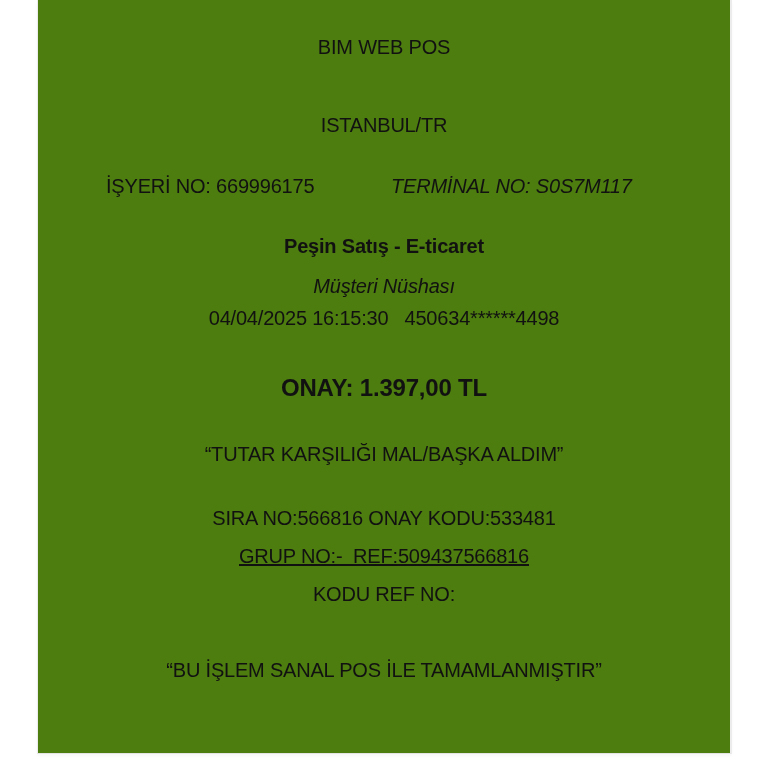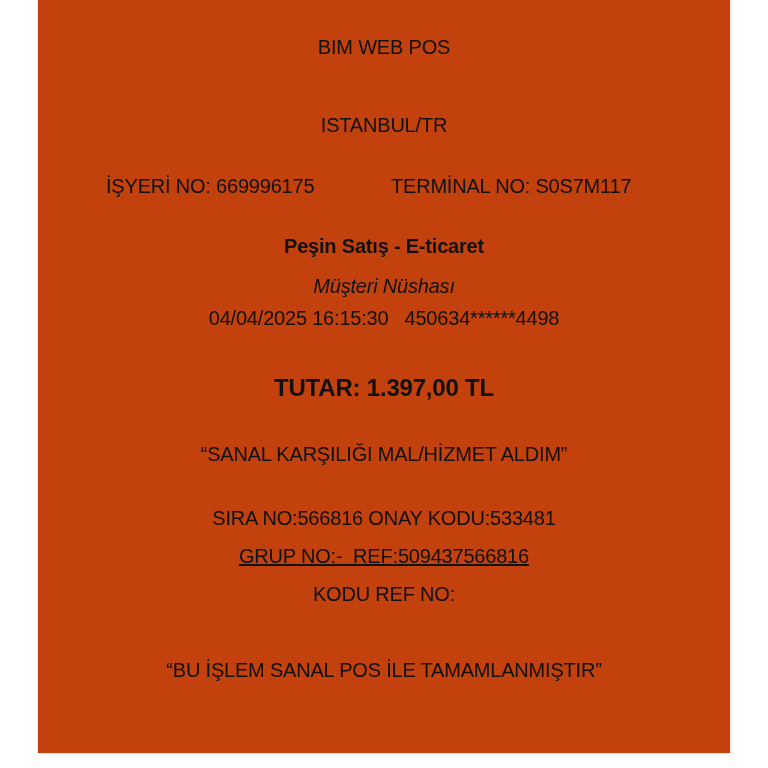"BIM WEB POS" .receipt { background: #c2410c -> #4d7c0f }
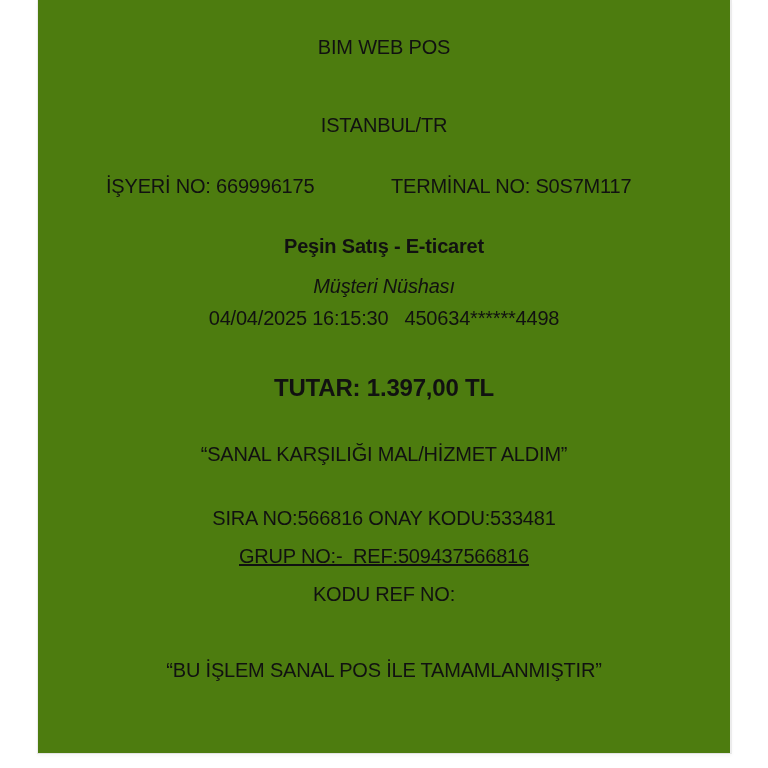"TERMİNAL NO: S0S7M117" span { font-style: none -> italic }
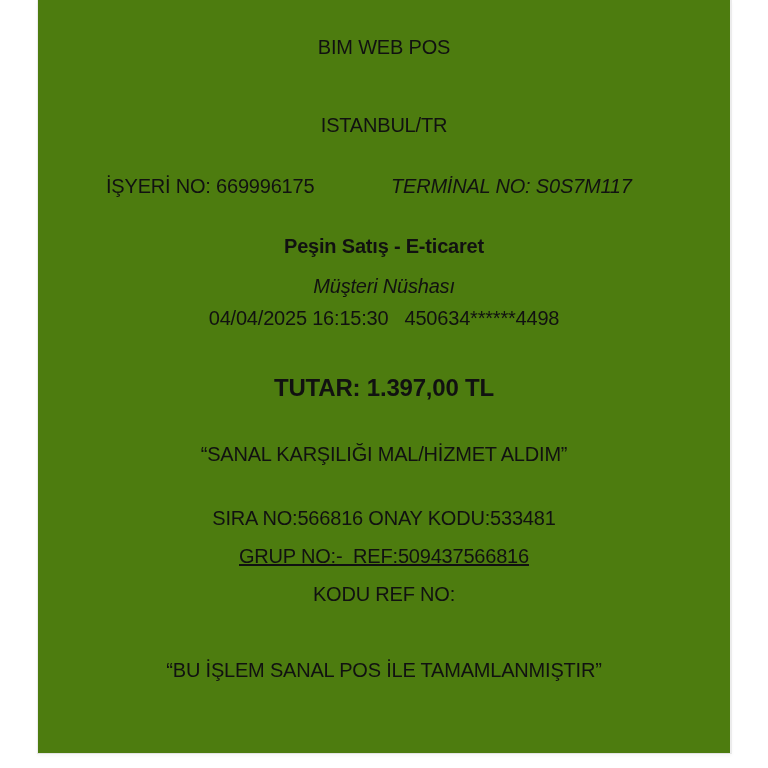"TUTAR: 1.397,00 TL" div.line { text: TUTAR -> ONAY }
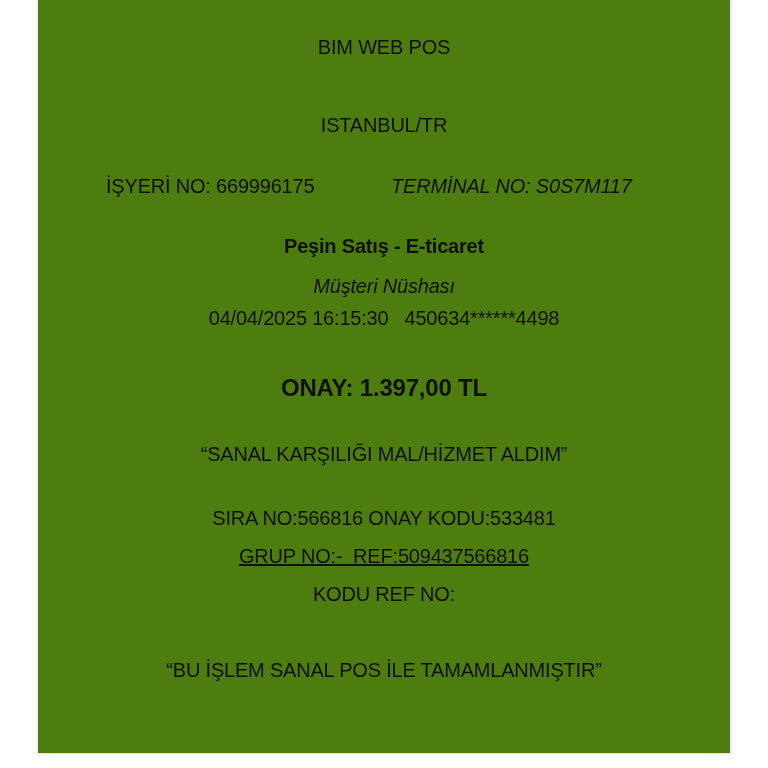"“SANAL KARŞILIĞI MAL/HİZMET ALDIM”" div.line { text: SANAL KARŞILIĞI MAL/HİZMET -> TUTAR KARŞILIĞI MAL/BAŞKA }
